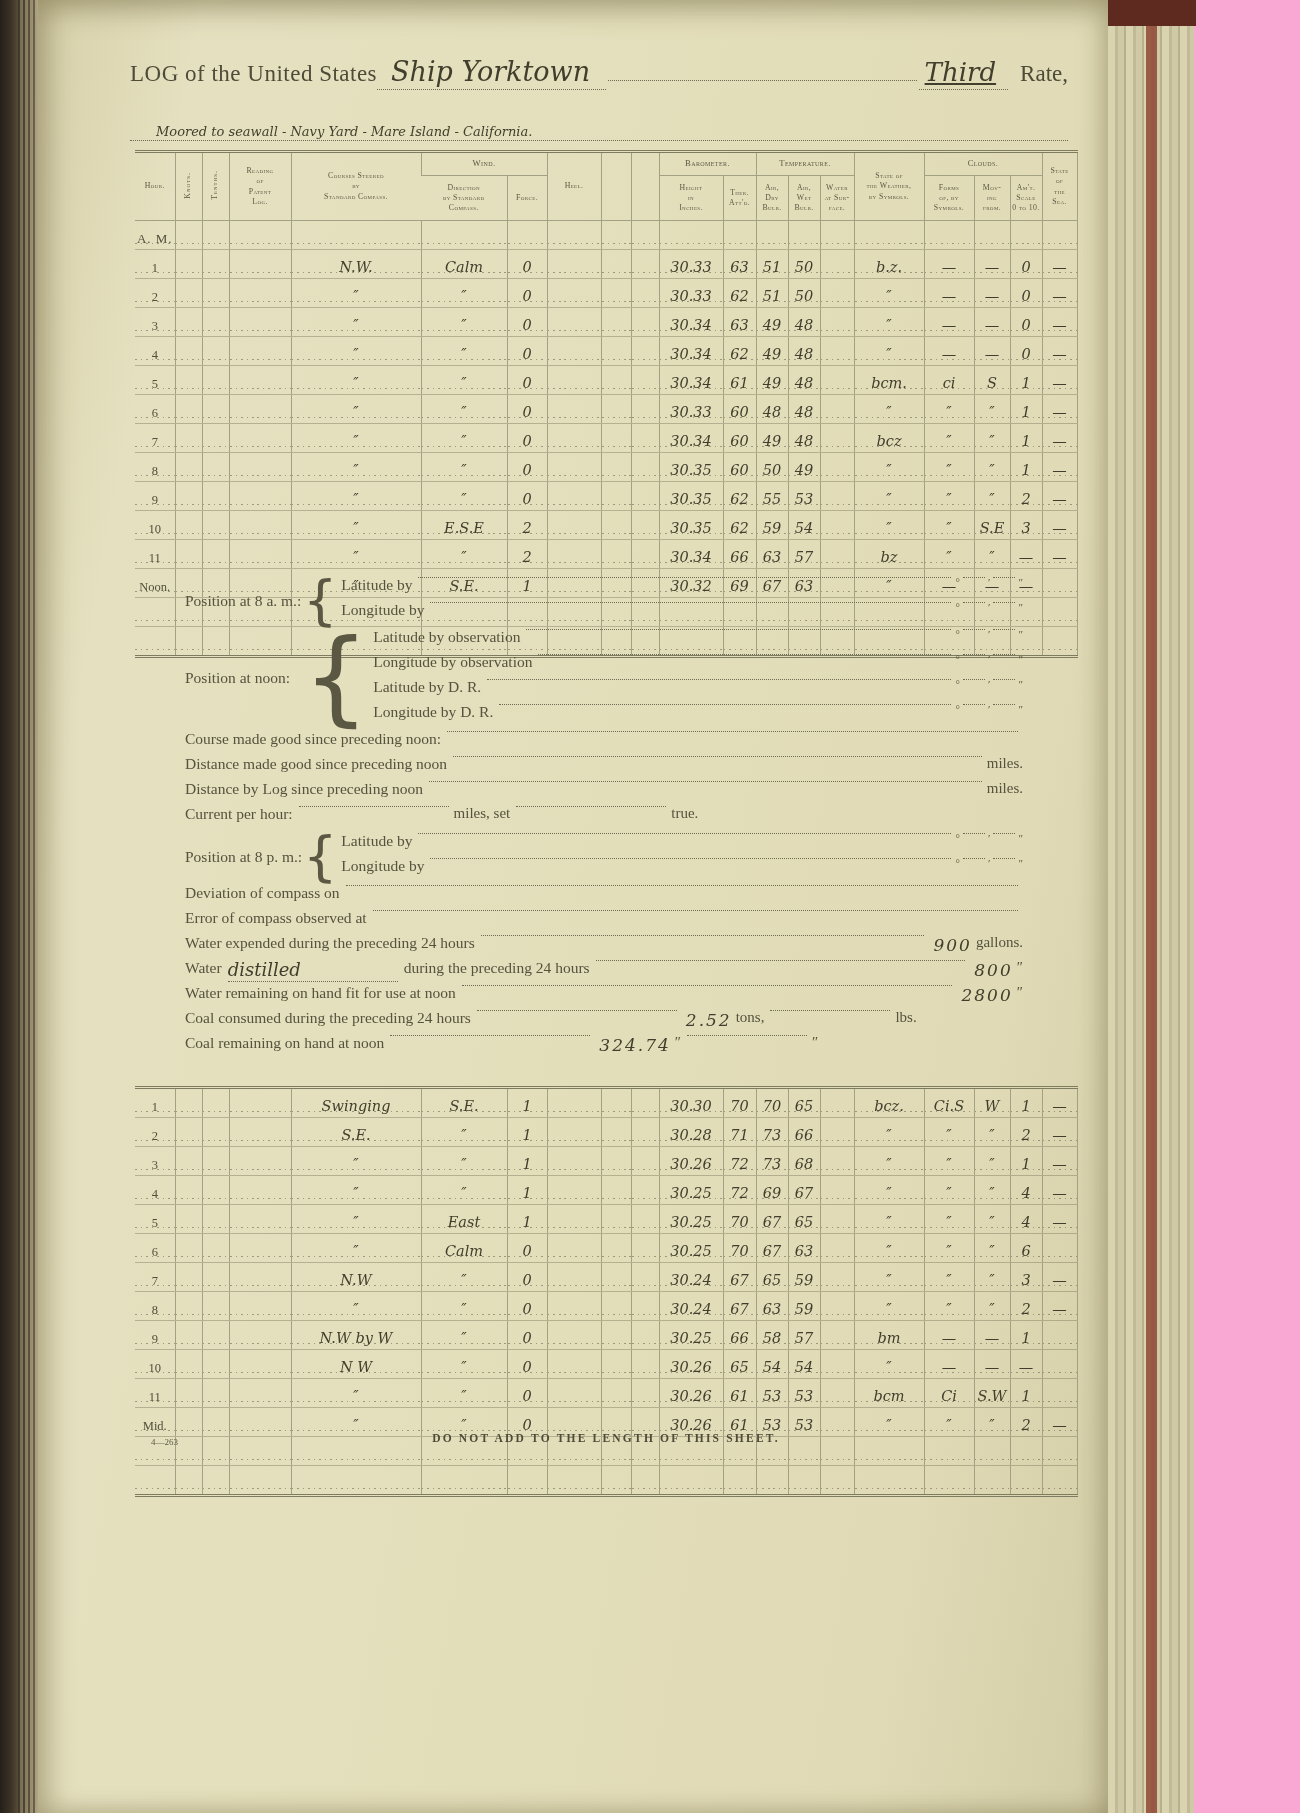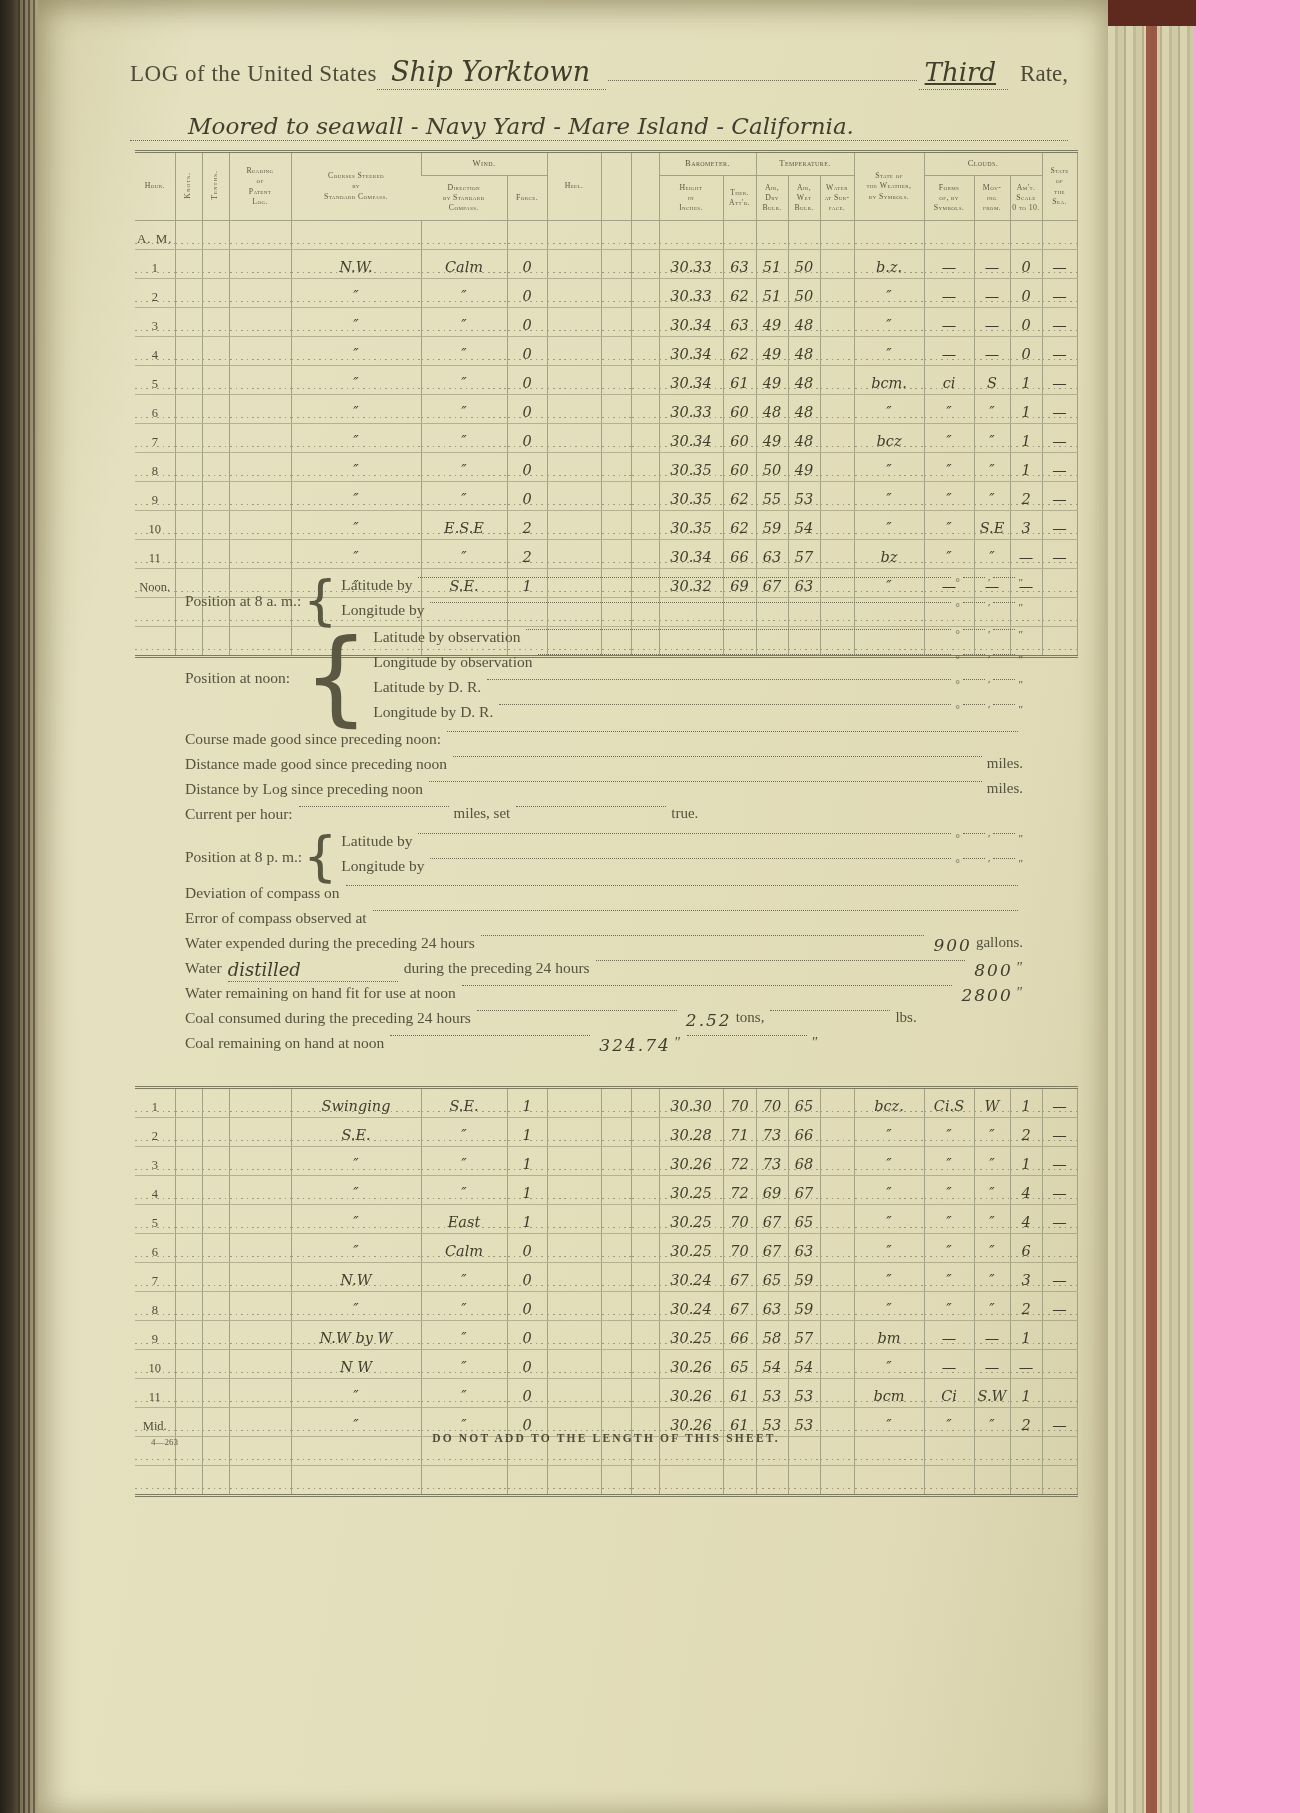"Moored to seawall - Navy" .loc-text { font-size: 23px -> 13px; margin-left: 58px -> 26px }
